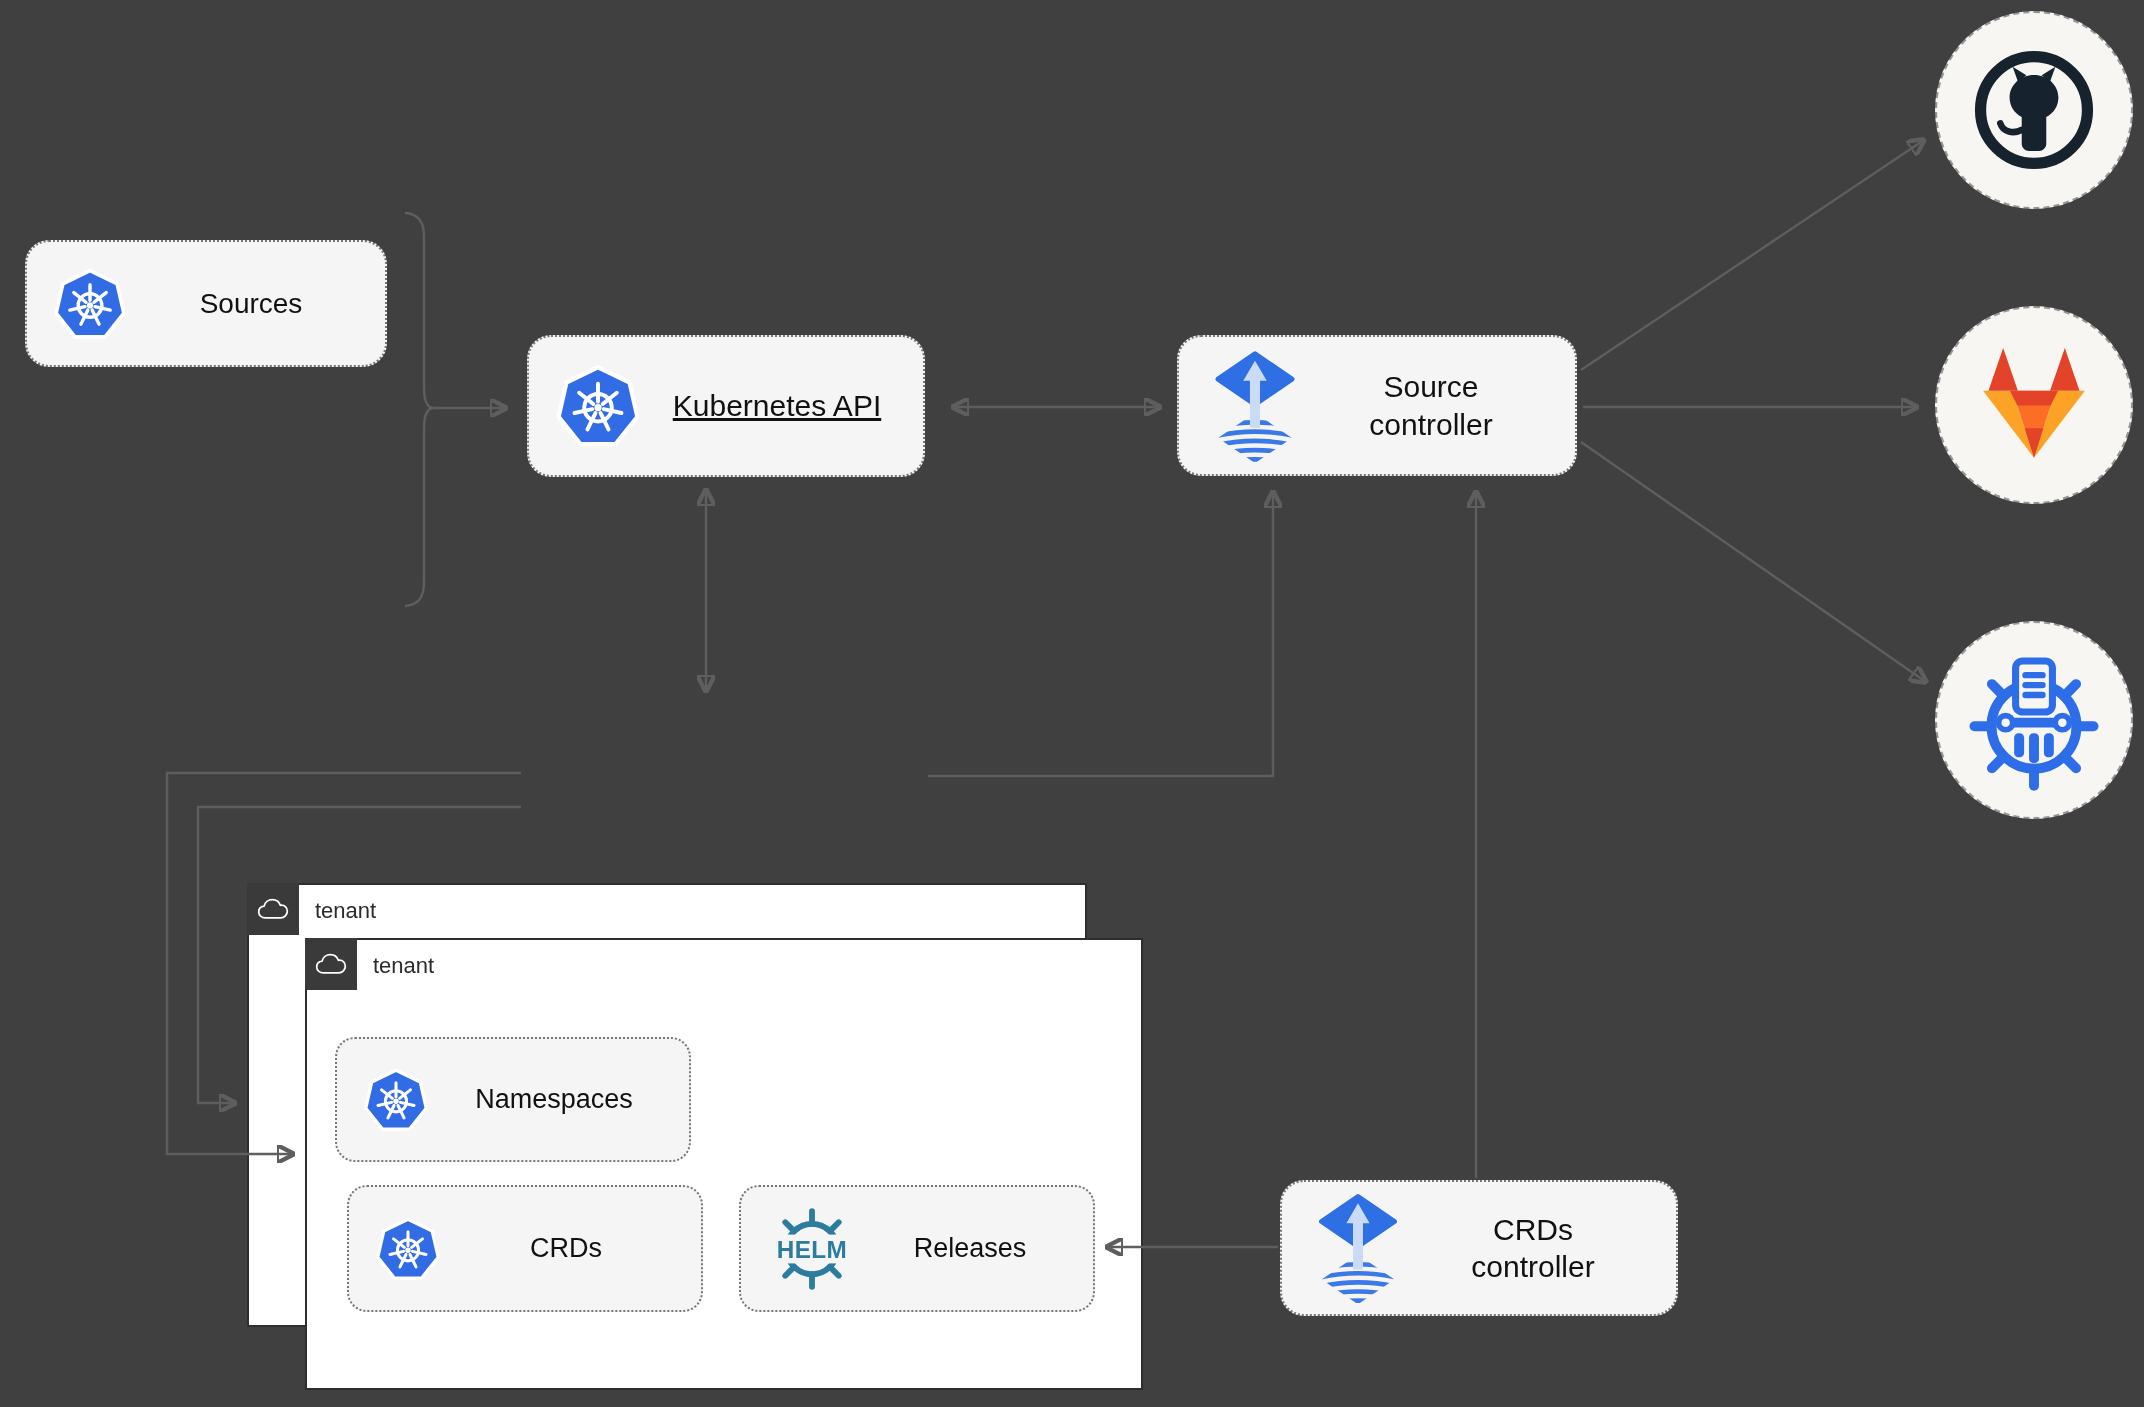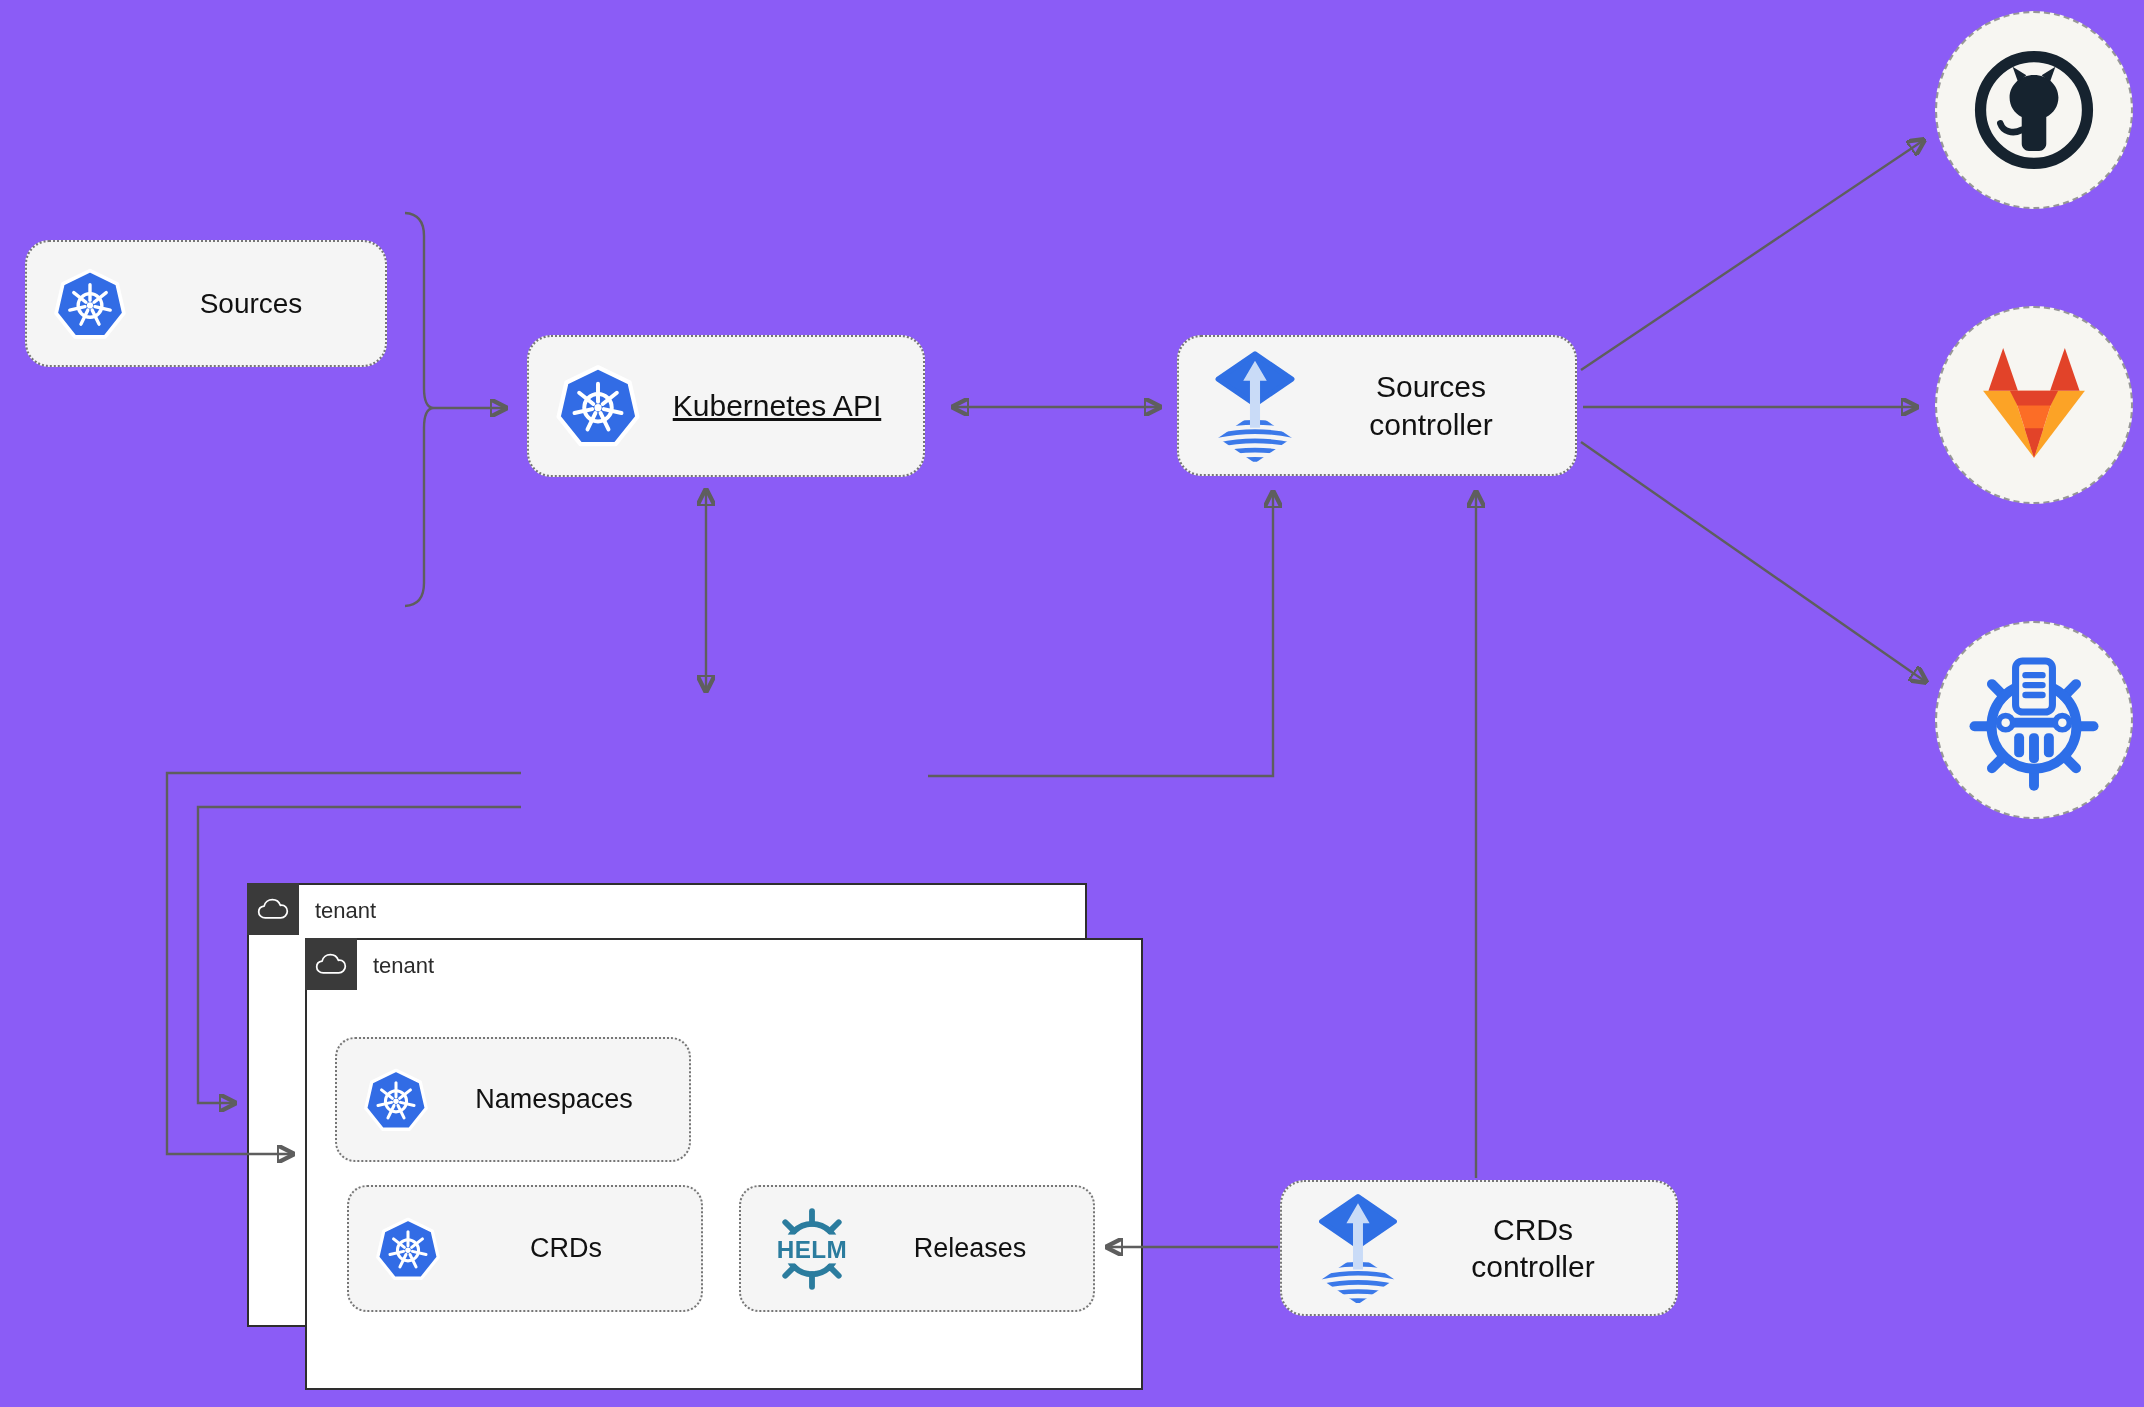"Sources" #canvas { background: #8b5cf6 -> #404040 }
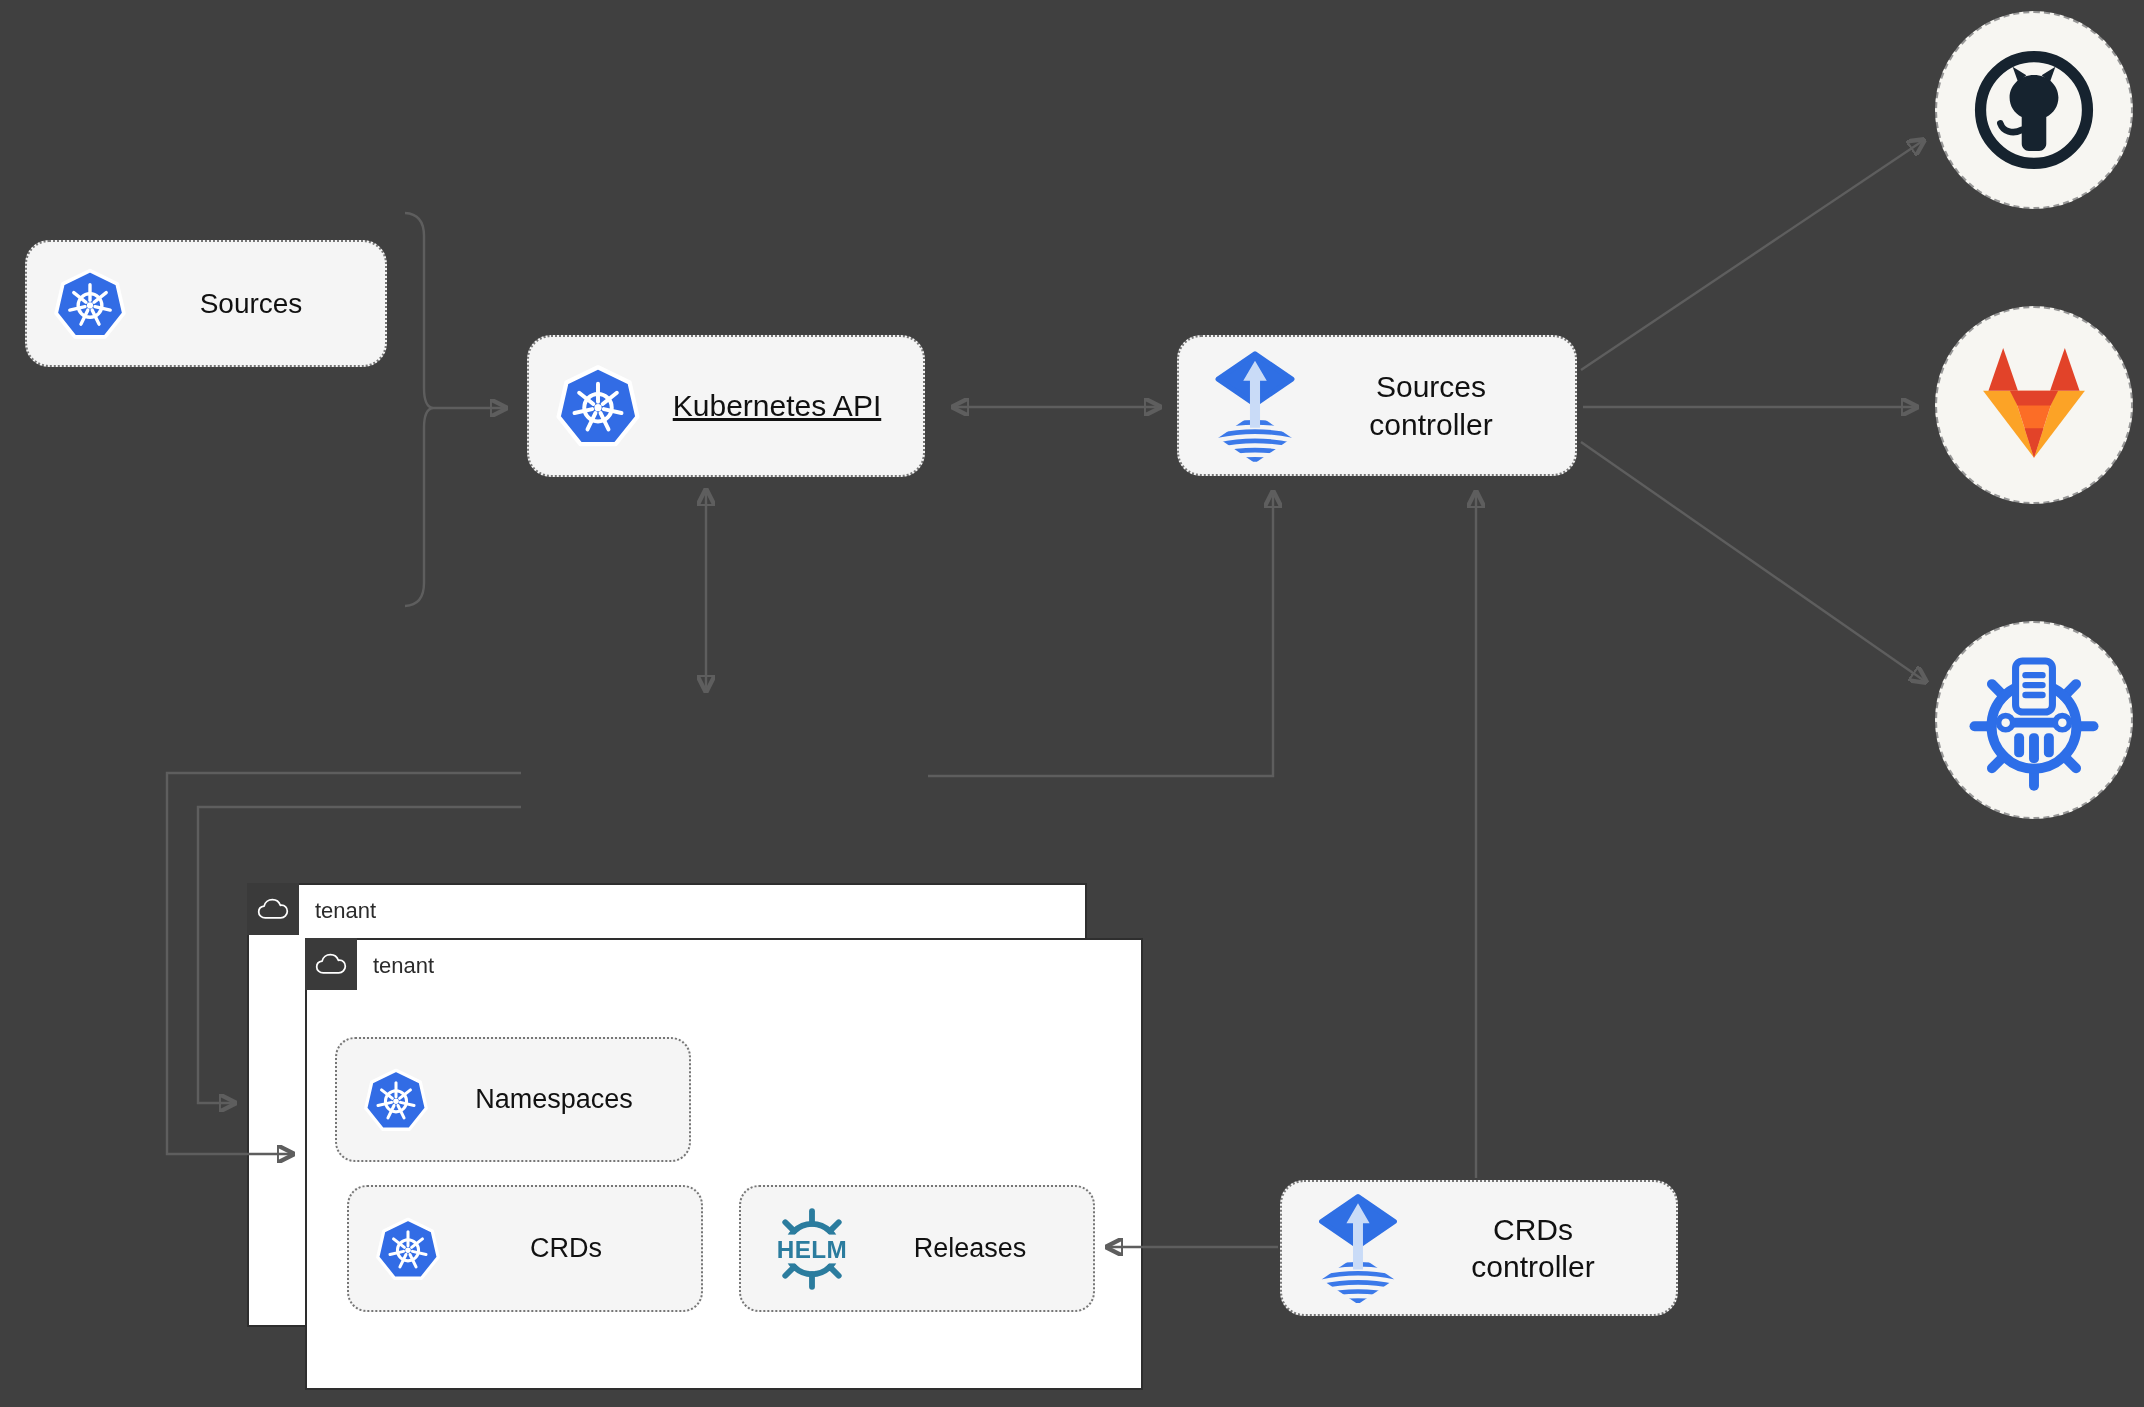"Sources controller" div.label { text: Sources -> Source }
